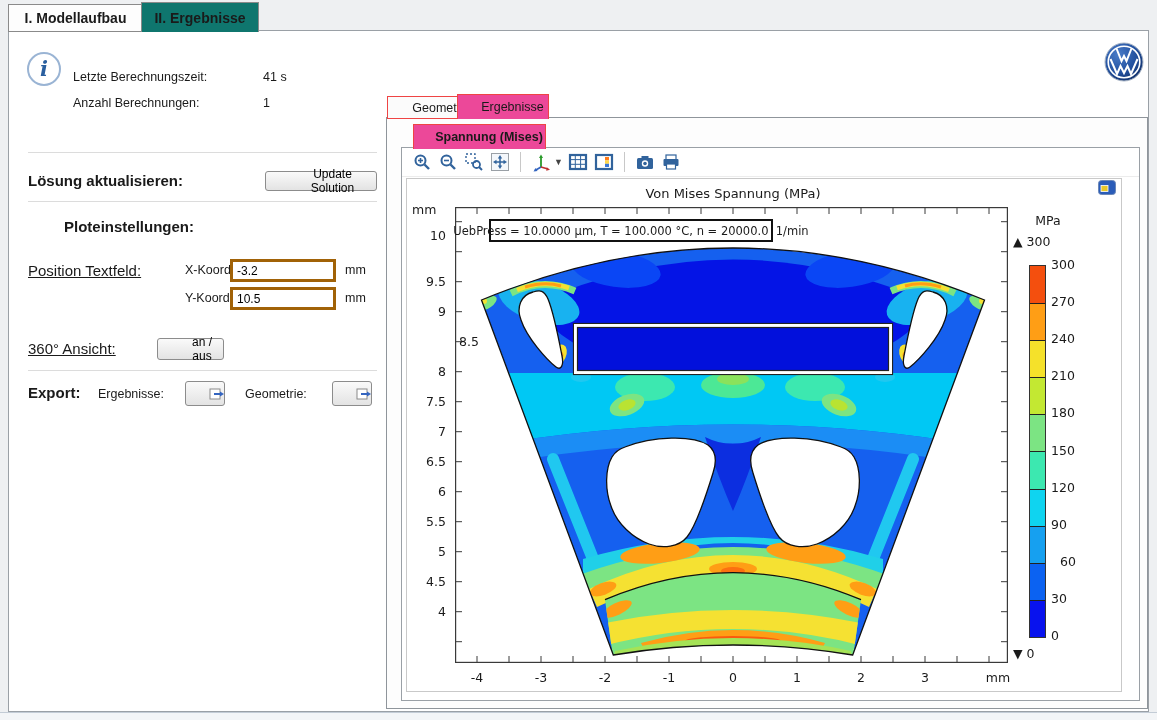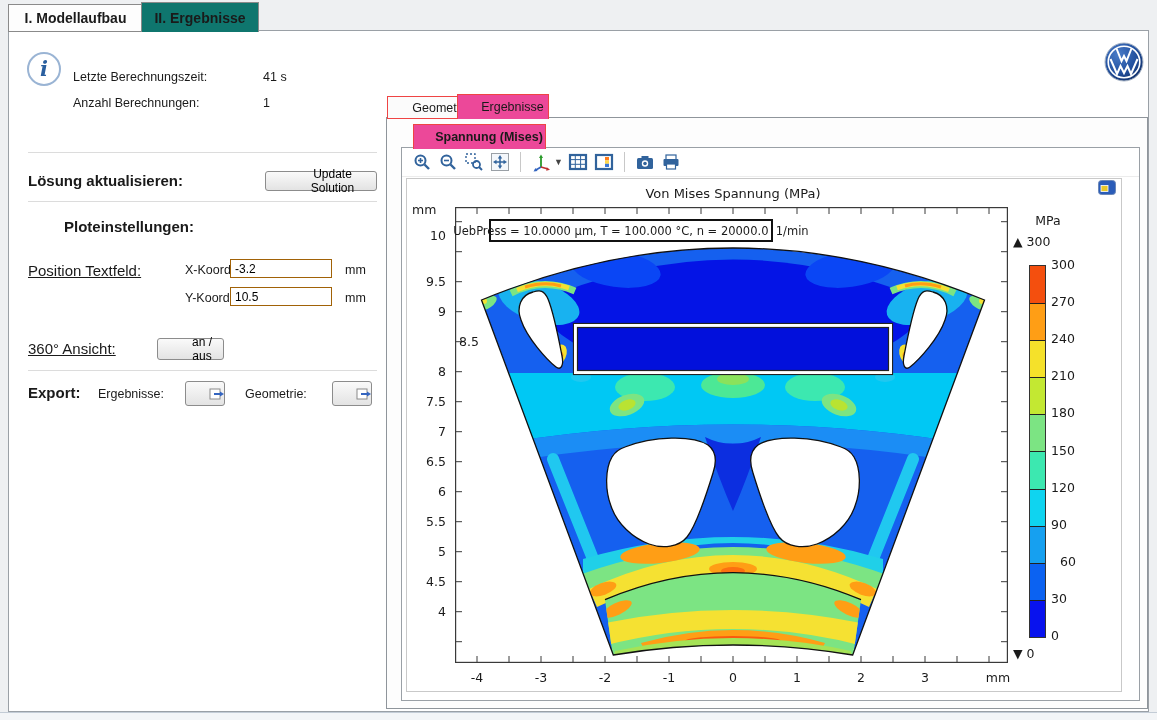"-3.2" .tfield { border: 1px solid #a16207 -> 3px solid #a16207 }
